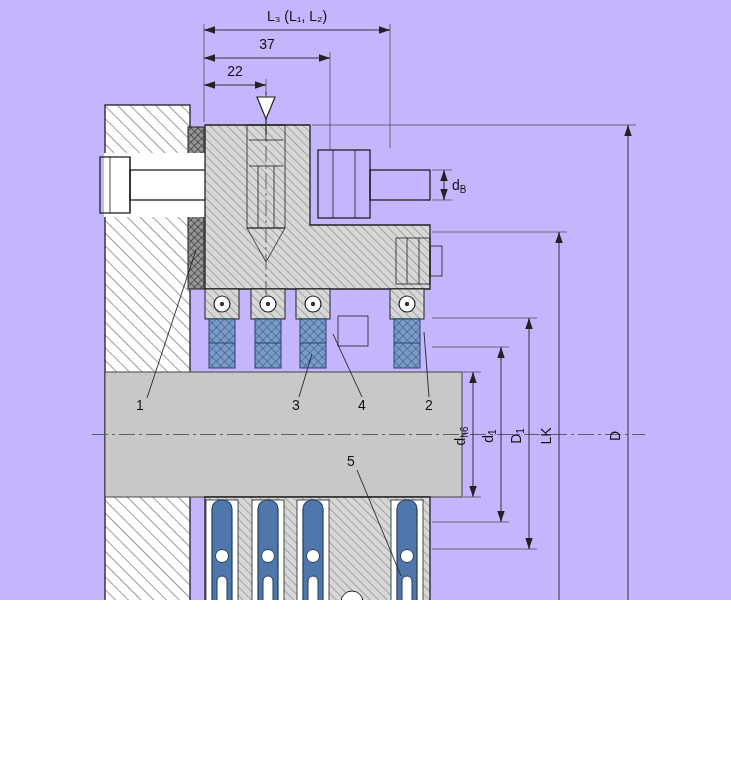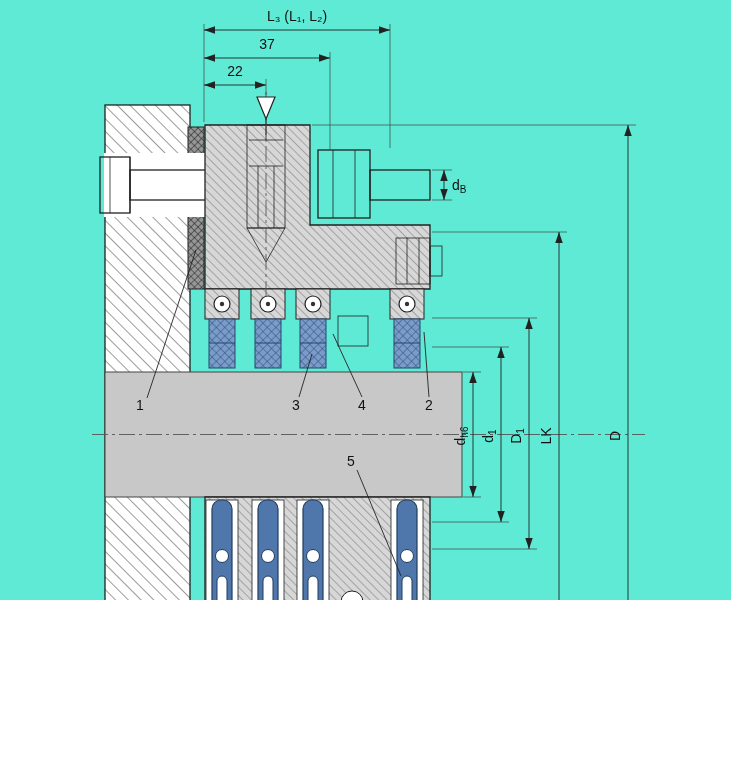"L₃ (L₁, L₂)" .stage { background: #5eead4 -> #c4b5fd }
